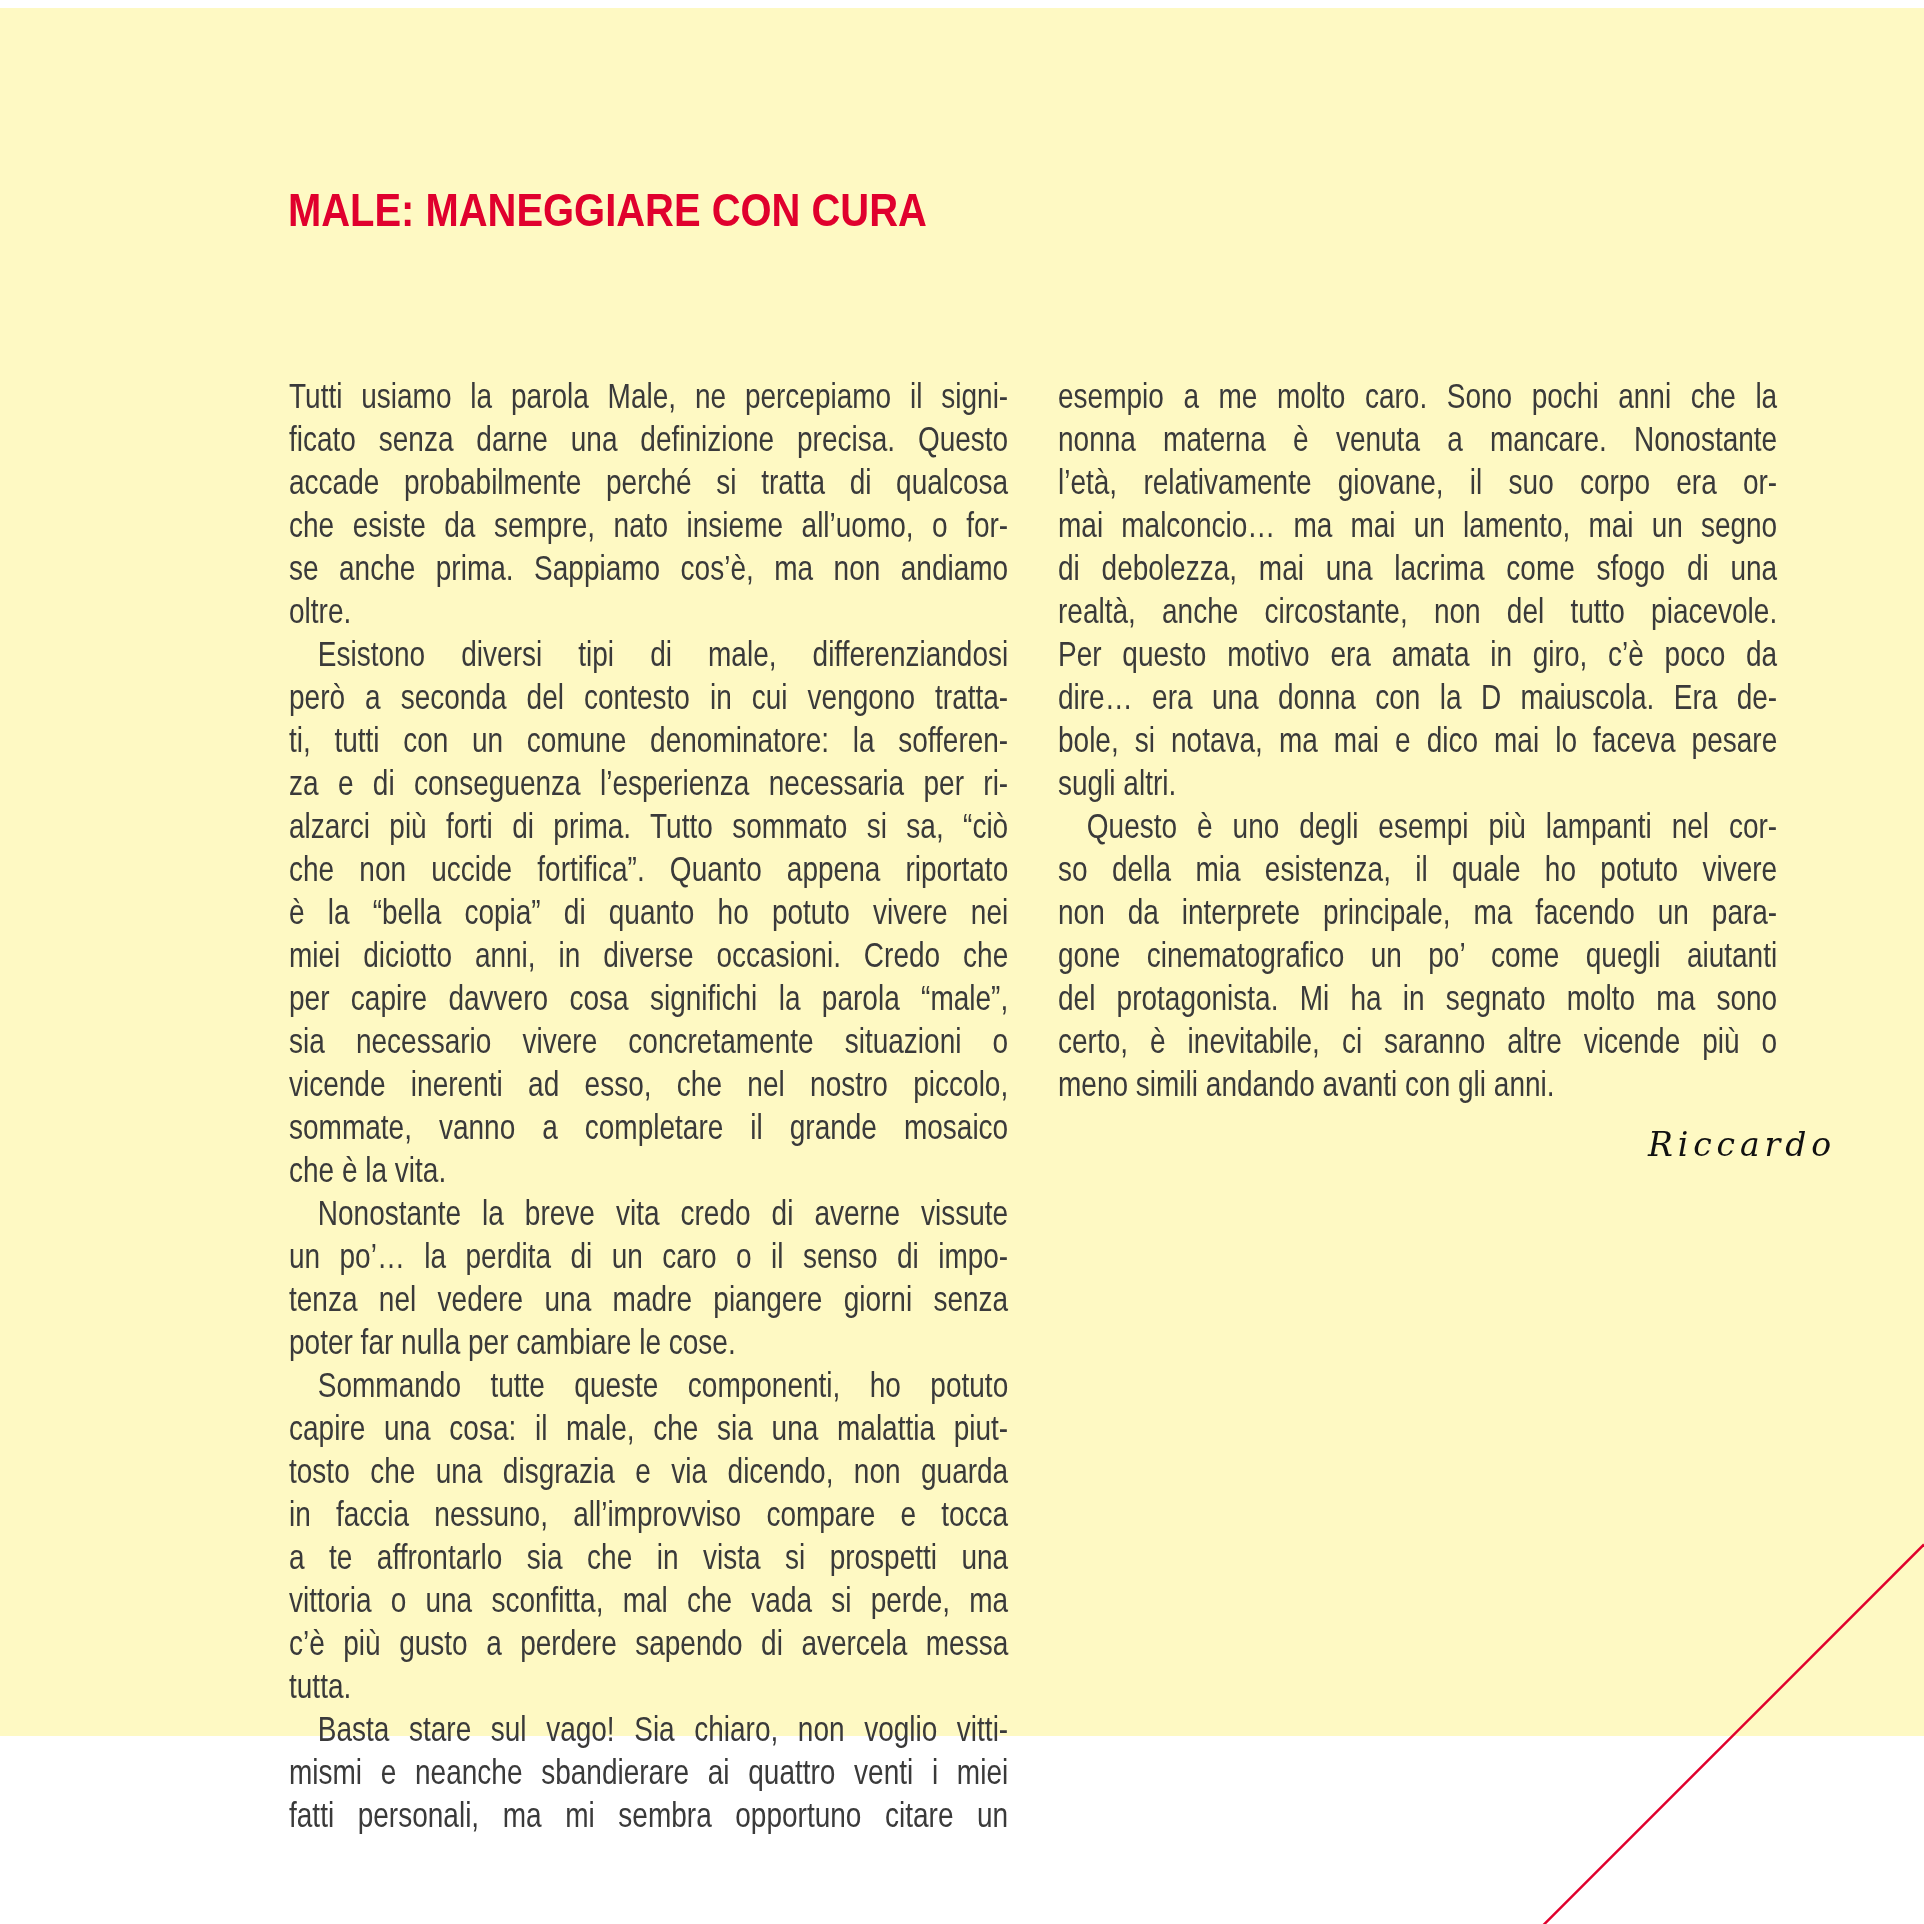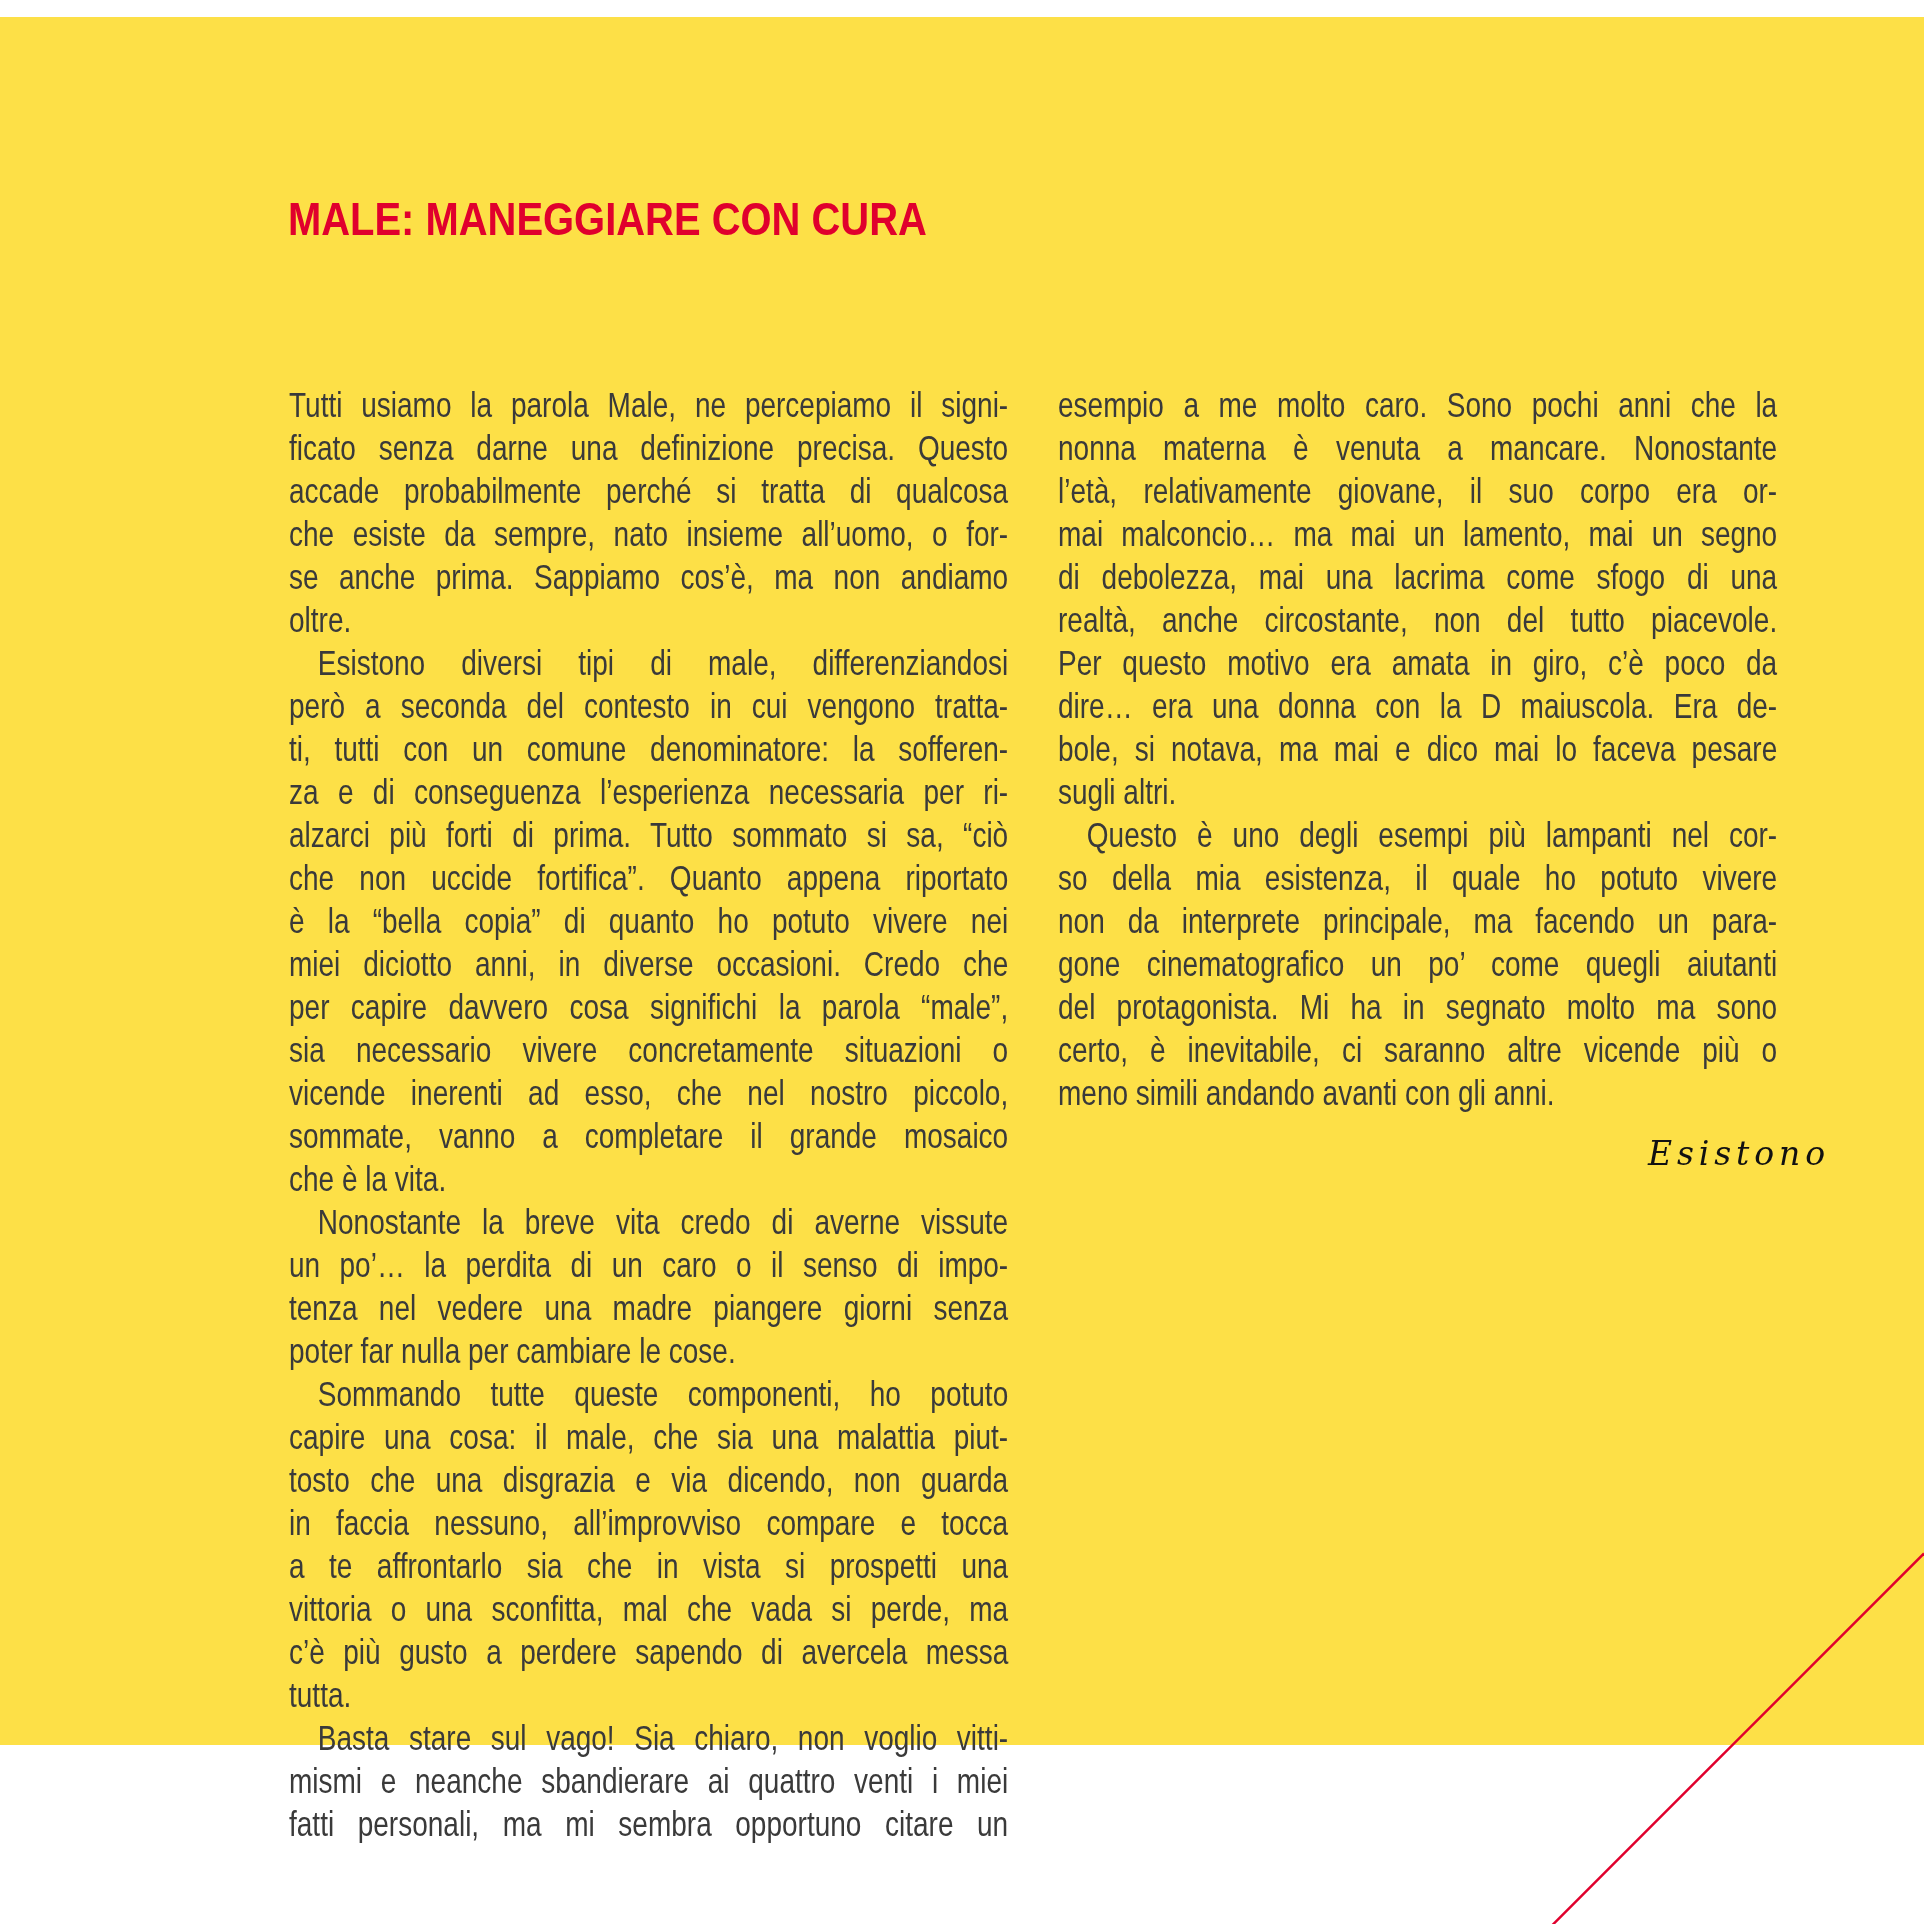"MALE: MANEGGIARE CON CURA" .page { background: #fde047 -> #fef9c3; top: 17px -> 8px }
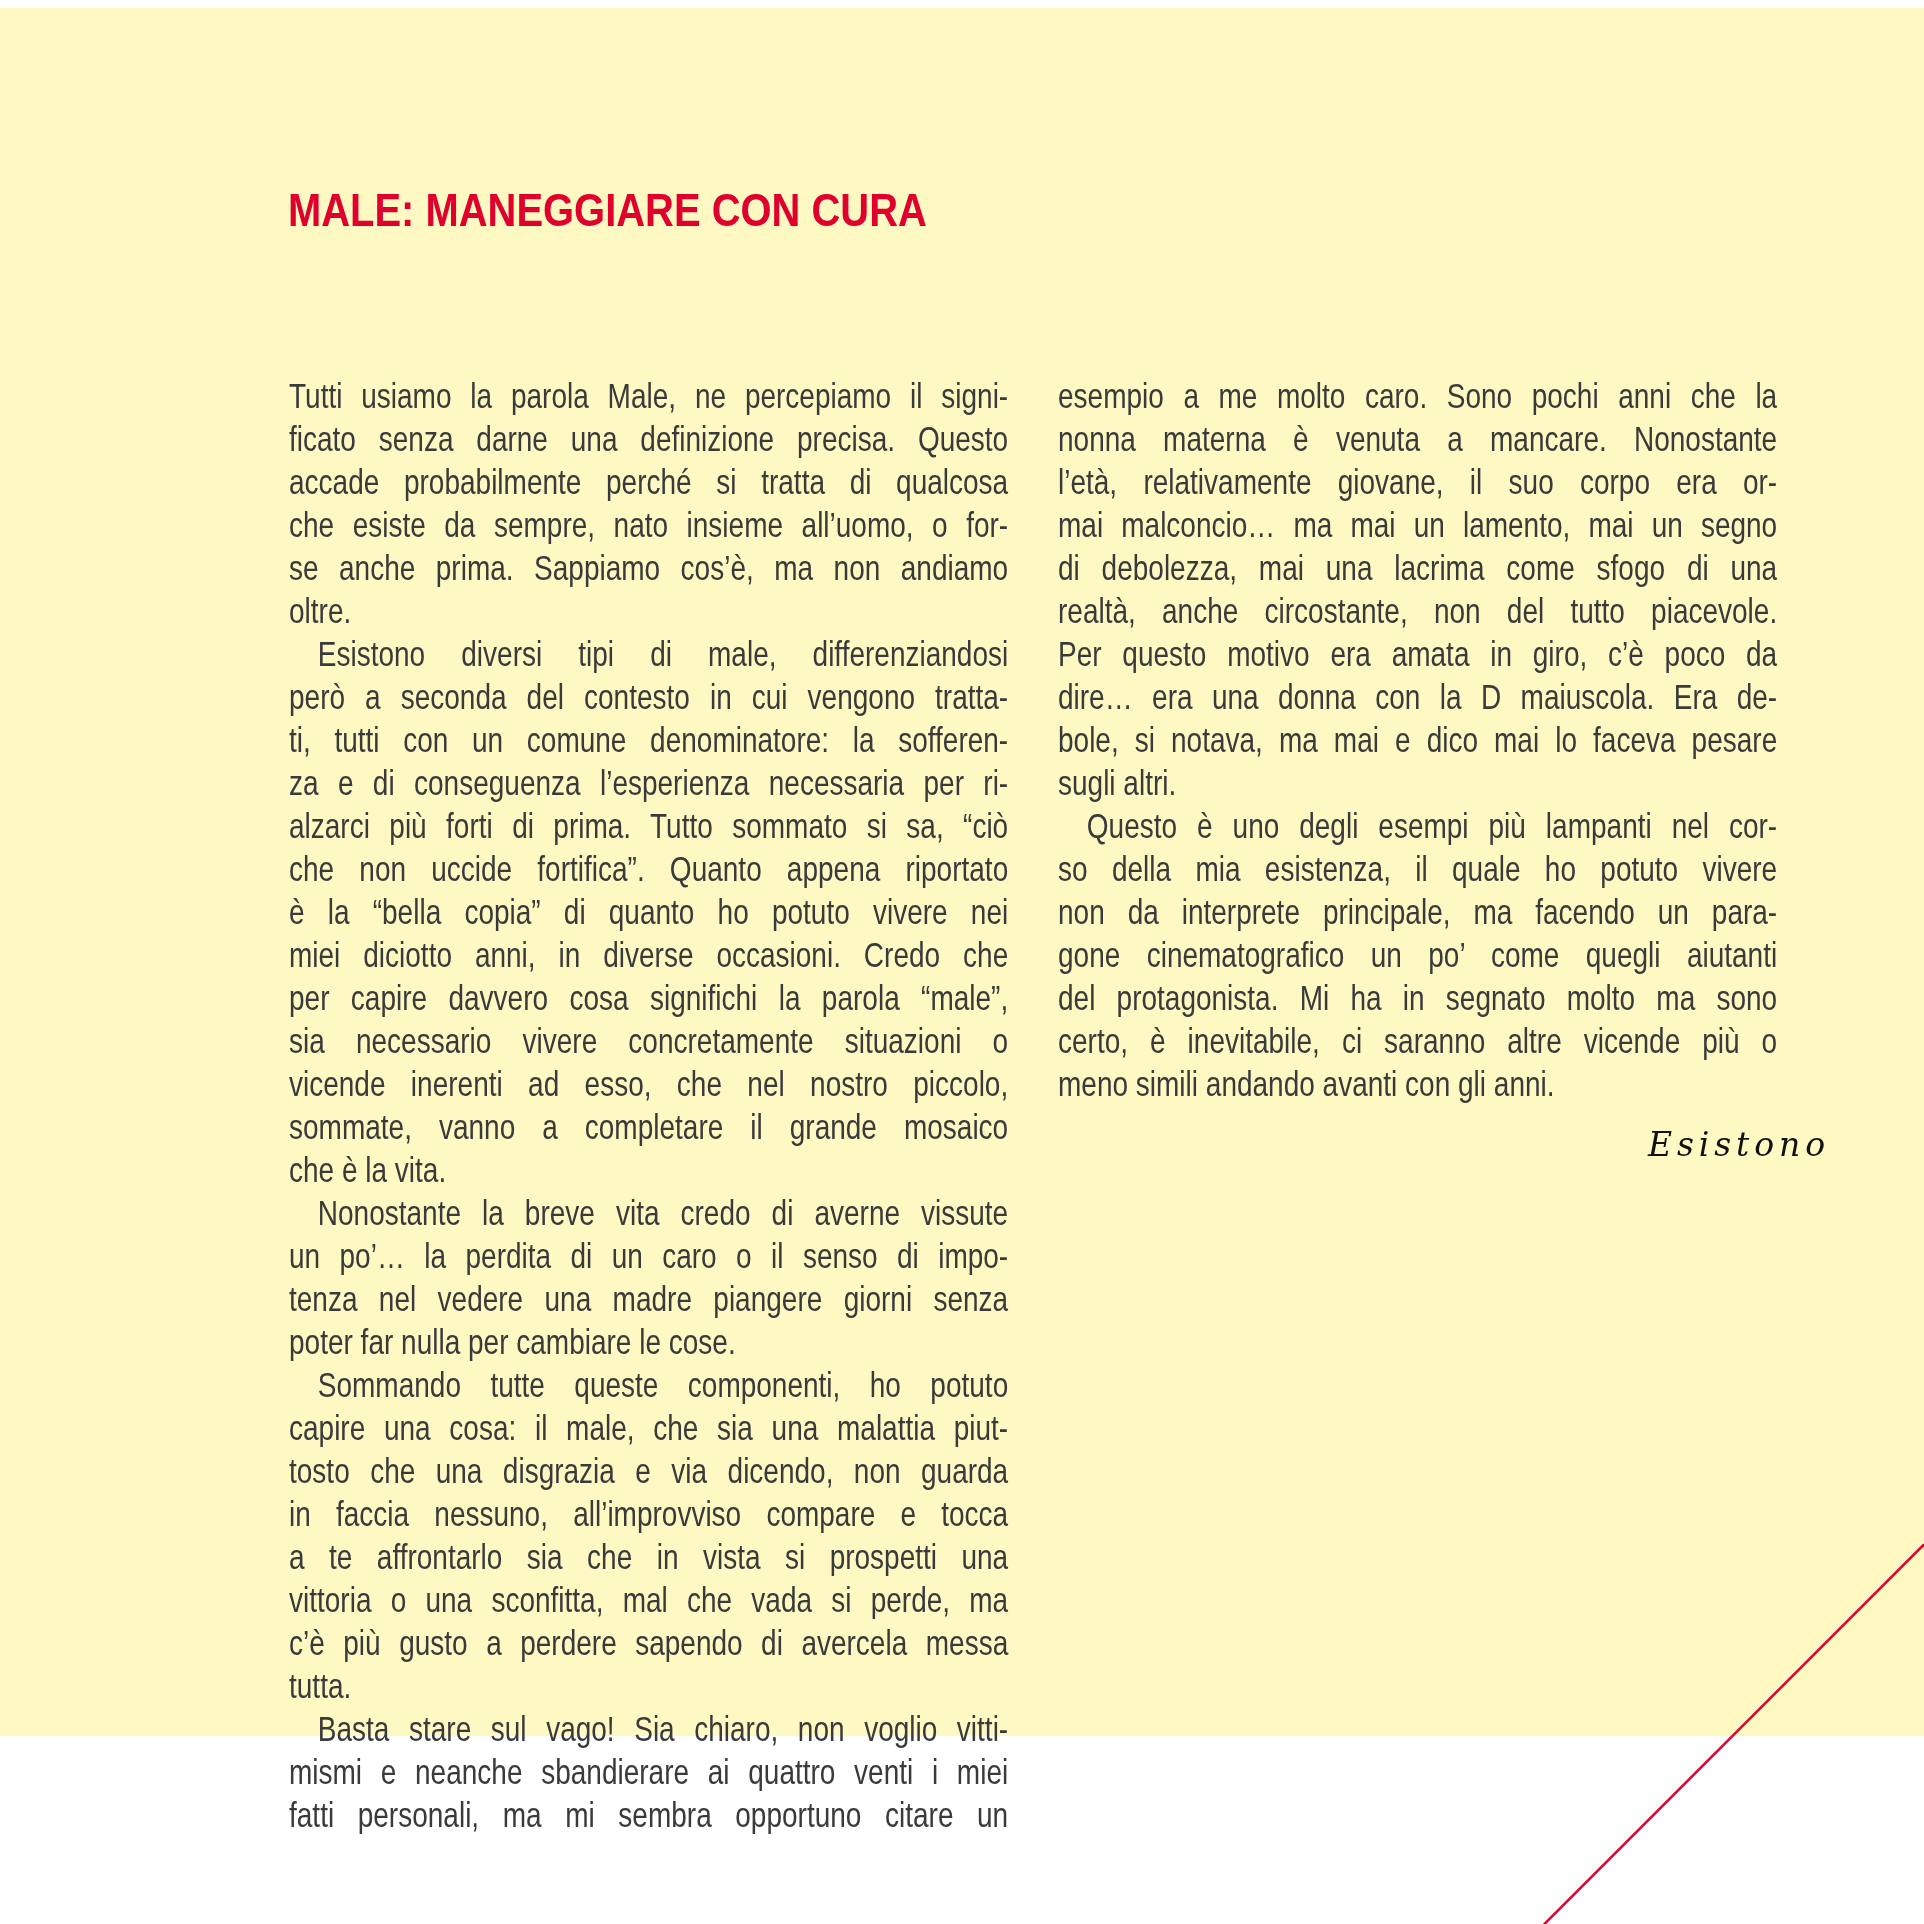"Esistono" div.signature { text: Esistono -> Riccardo }
